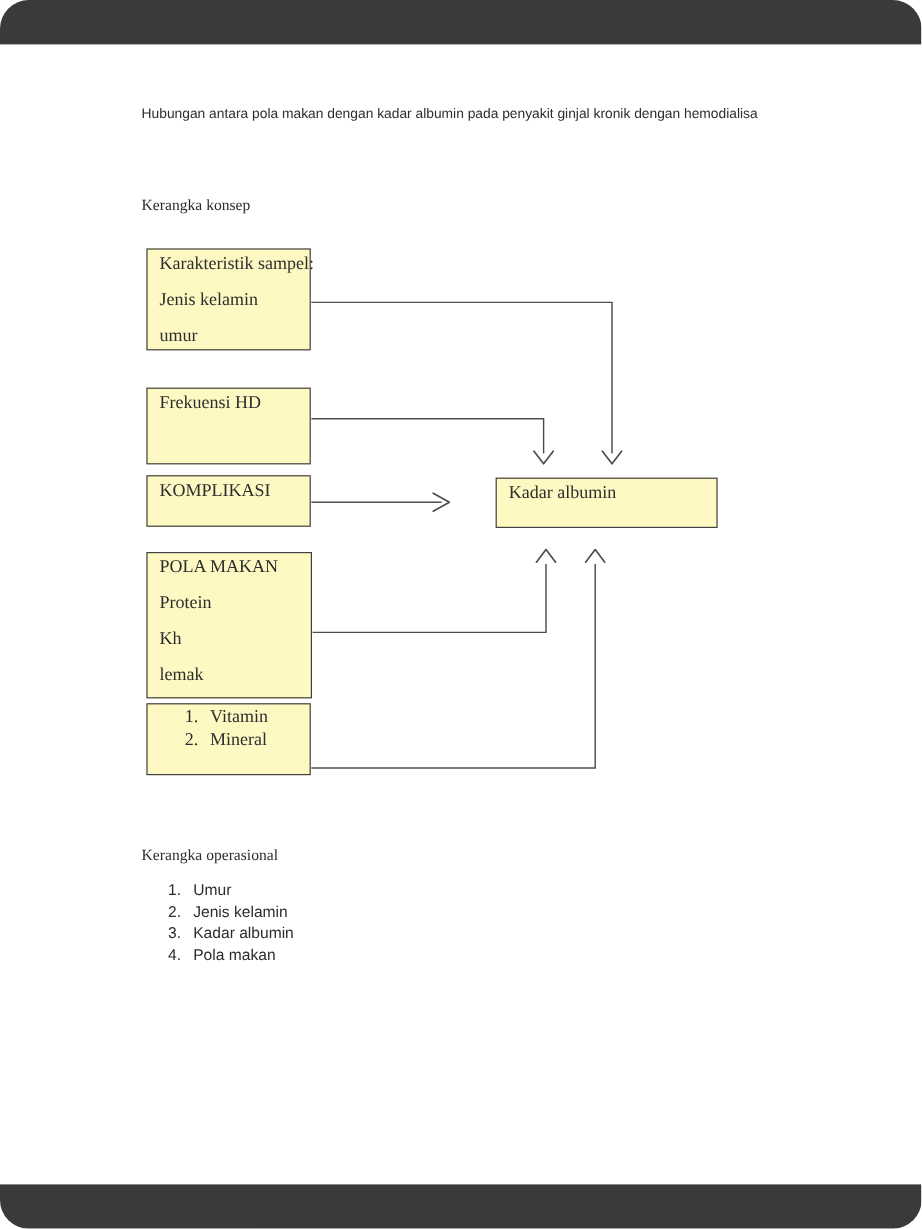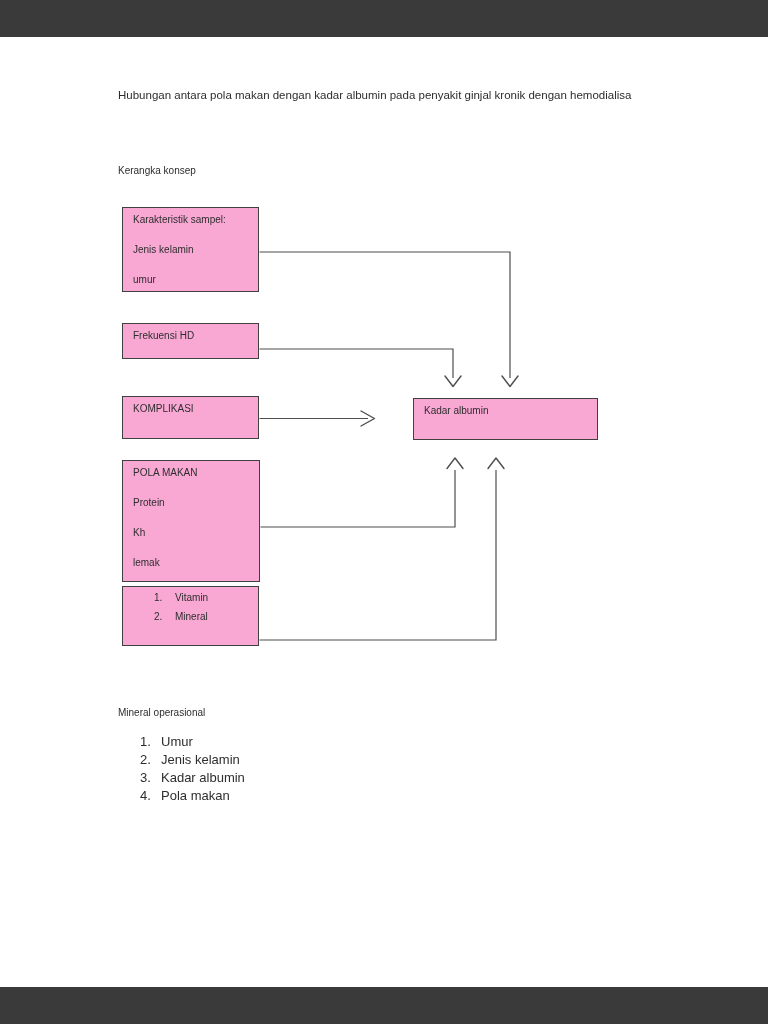"Hubungan antara pola makan dengan" .stage { border-radius: none -> 24px }
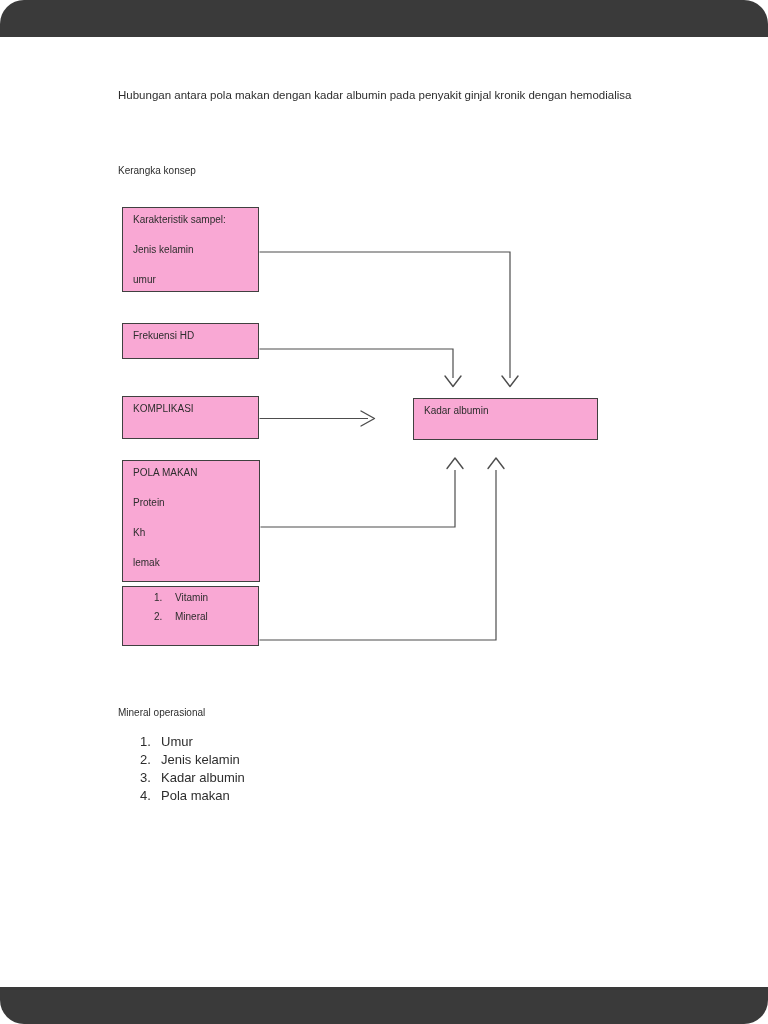"Kerangka konsep" .heading { font-family: none -> Liberation Serif, serif; font-size: 10px -> 13px }
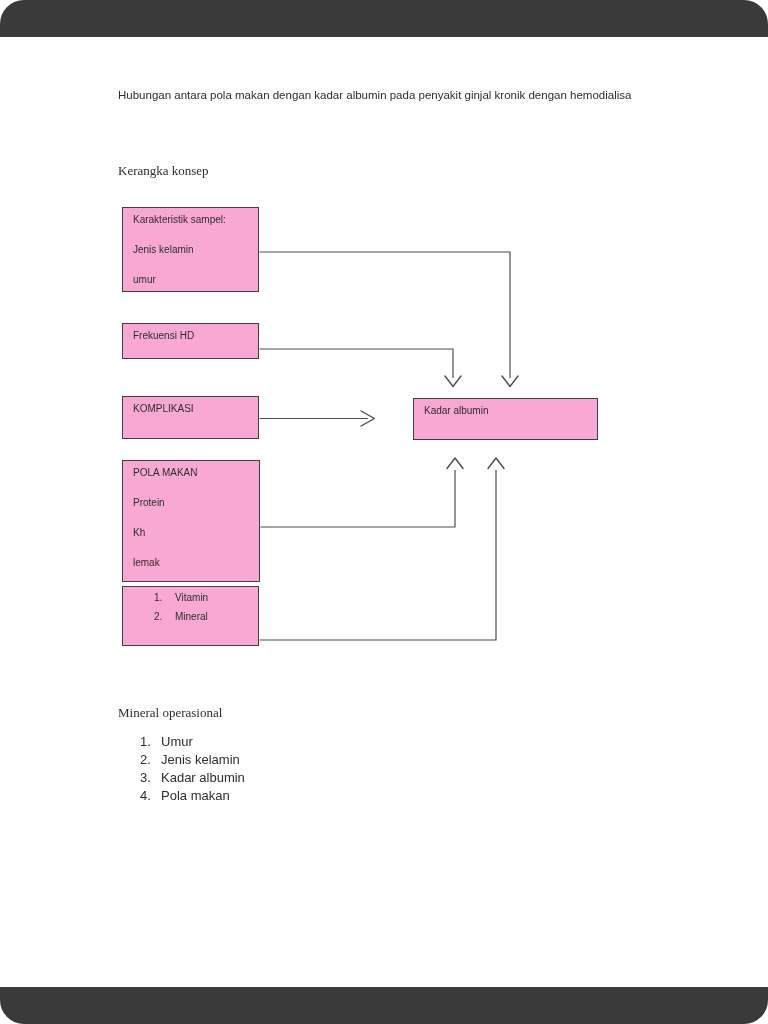"Karakteristik sampel:" .cbox { background: #f9a8d4 -> #fef9c3; font-family: none -> Liberation Serif, serif; font-size: 10px -> 15px }
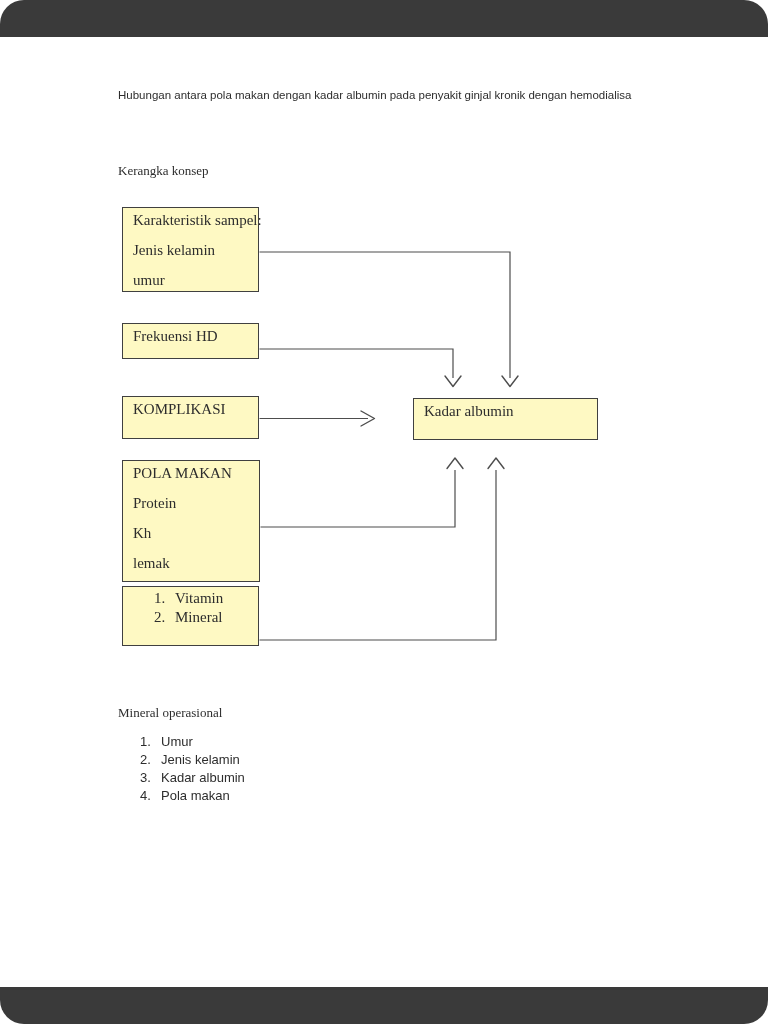"Frekuensi HD" .box-frekuensi { height: 36px -> 64px }
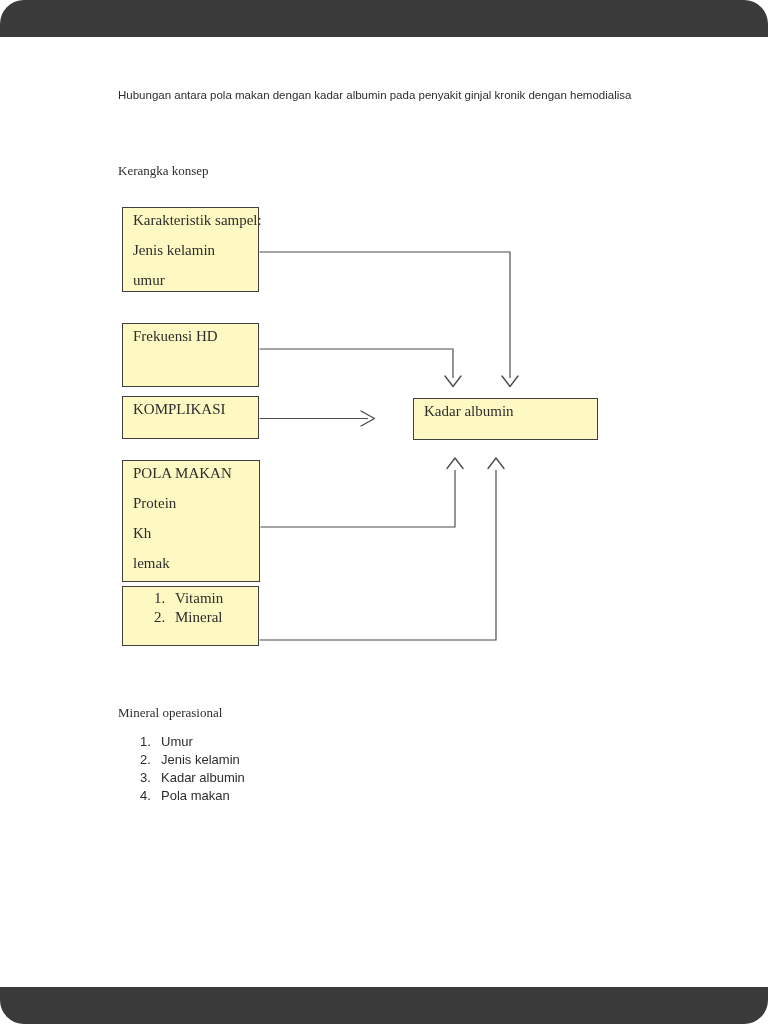"Mineral operasional" div.heading { text: Mineral -> Kerangka }
